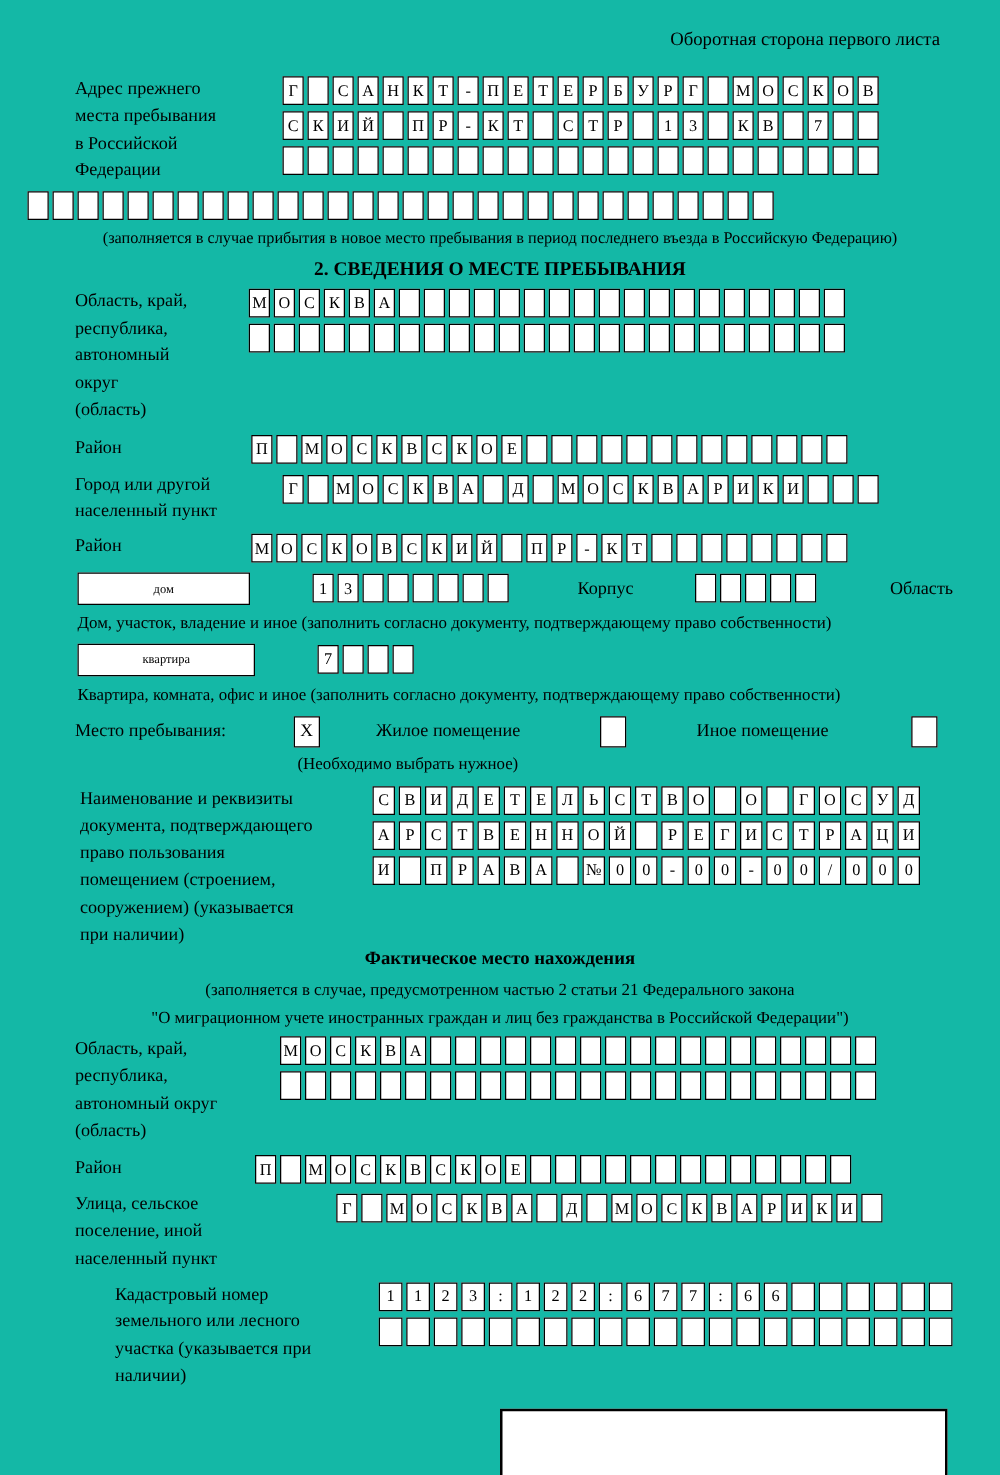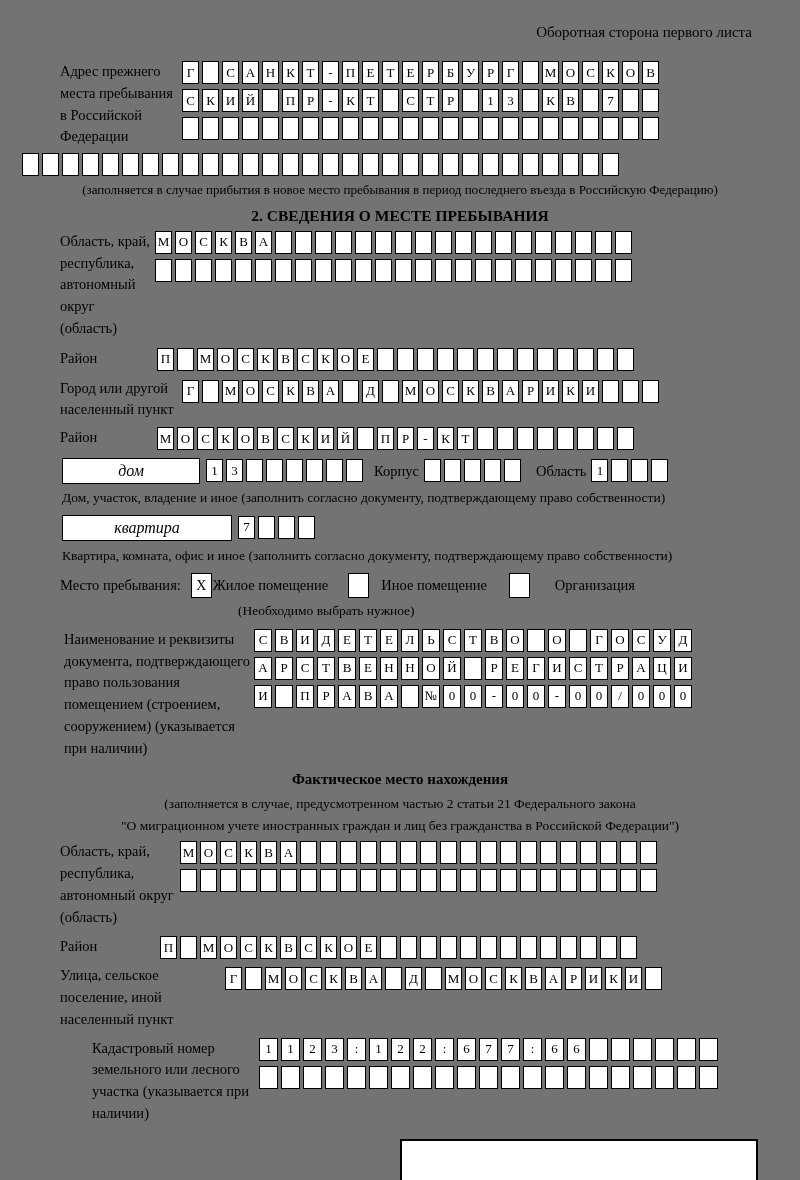"Оборотная сторона первого листа" .page { background: #737373 -> #14b8a6 }
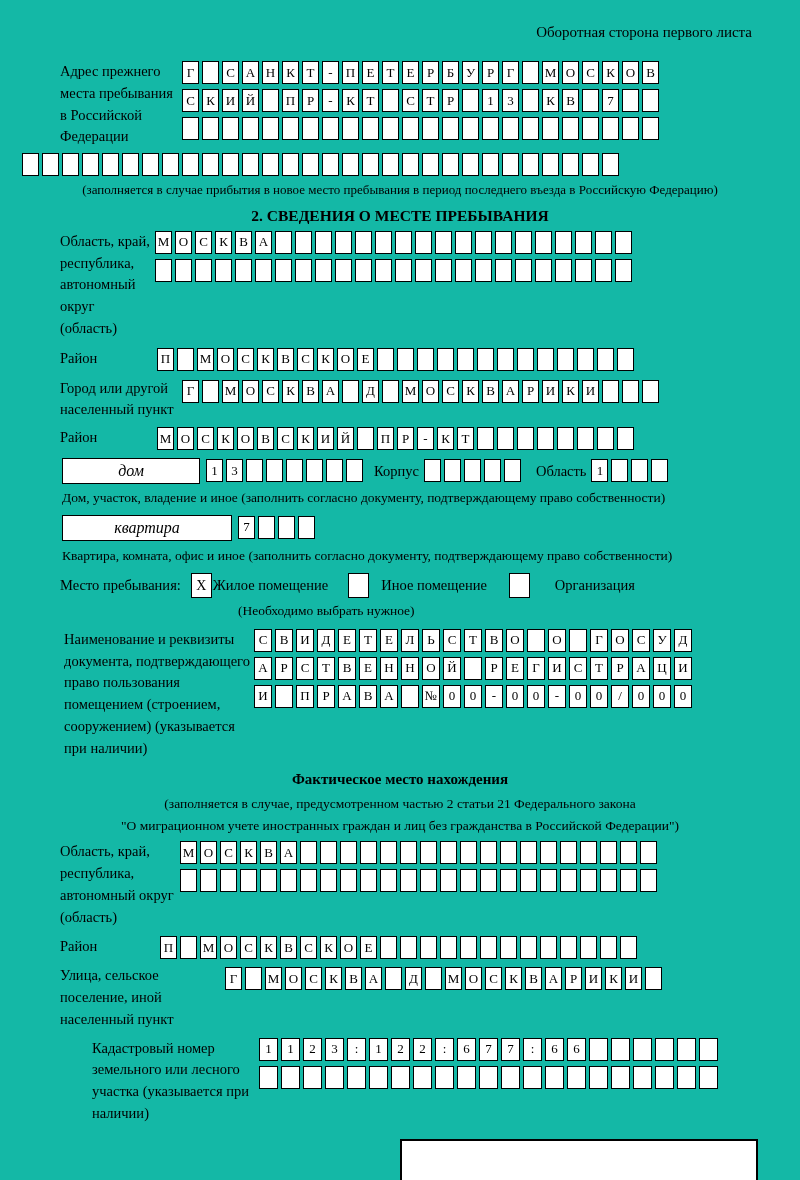"Адрес прежнего места пребывания в" .row { gap: none -> 44px }
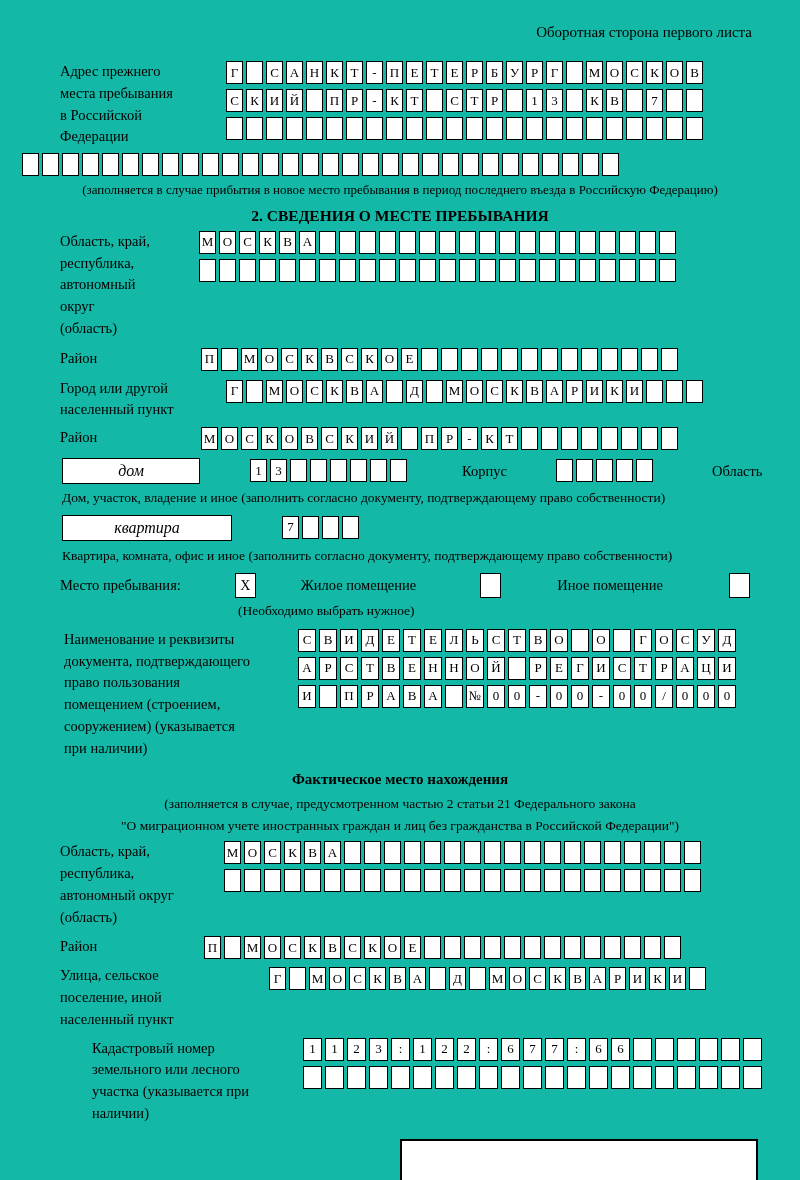"дом" .wbox { font-size: 16px -> 10px; font-style: italic -> none }
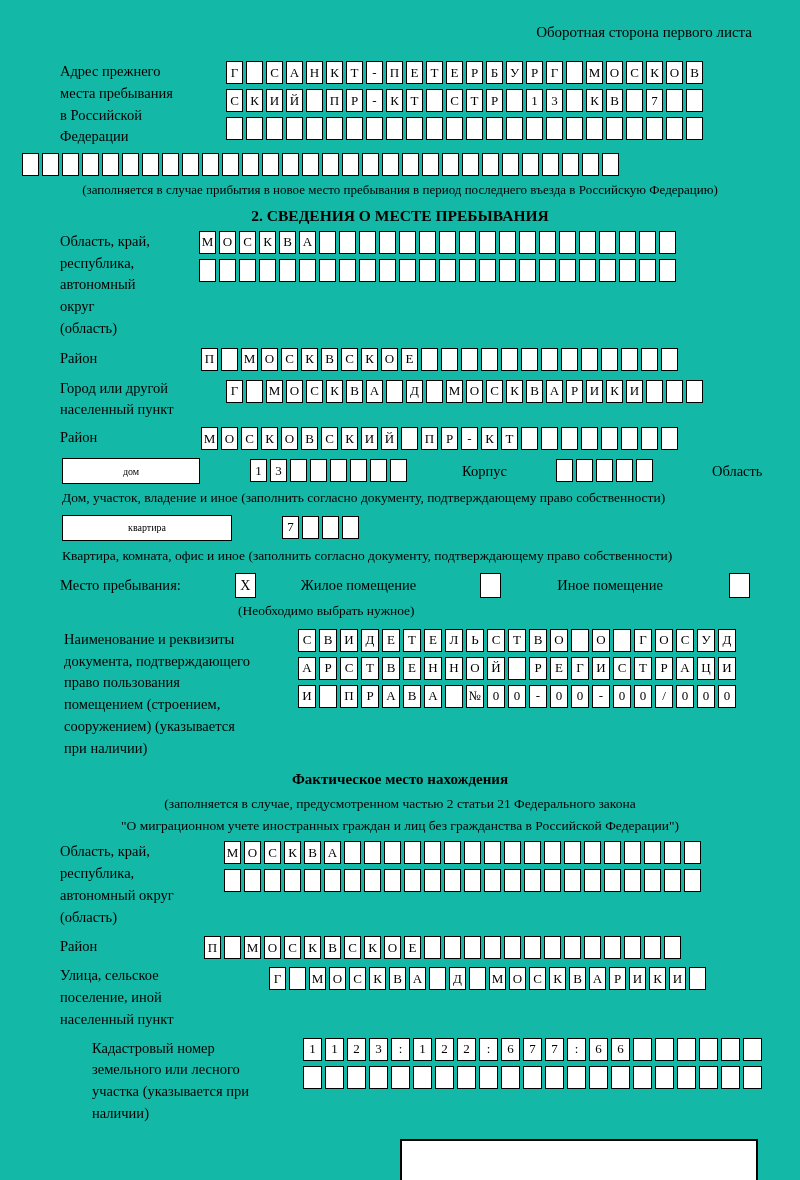"квартира" div.wbox { width: 170px -> 142px }
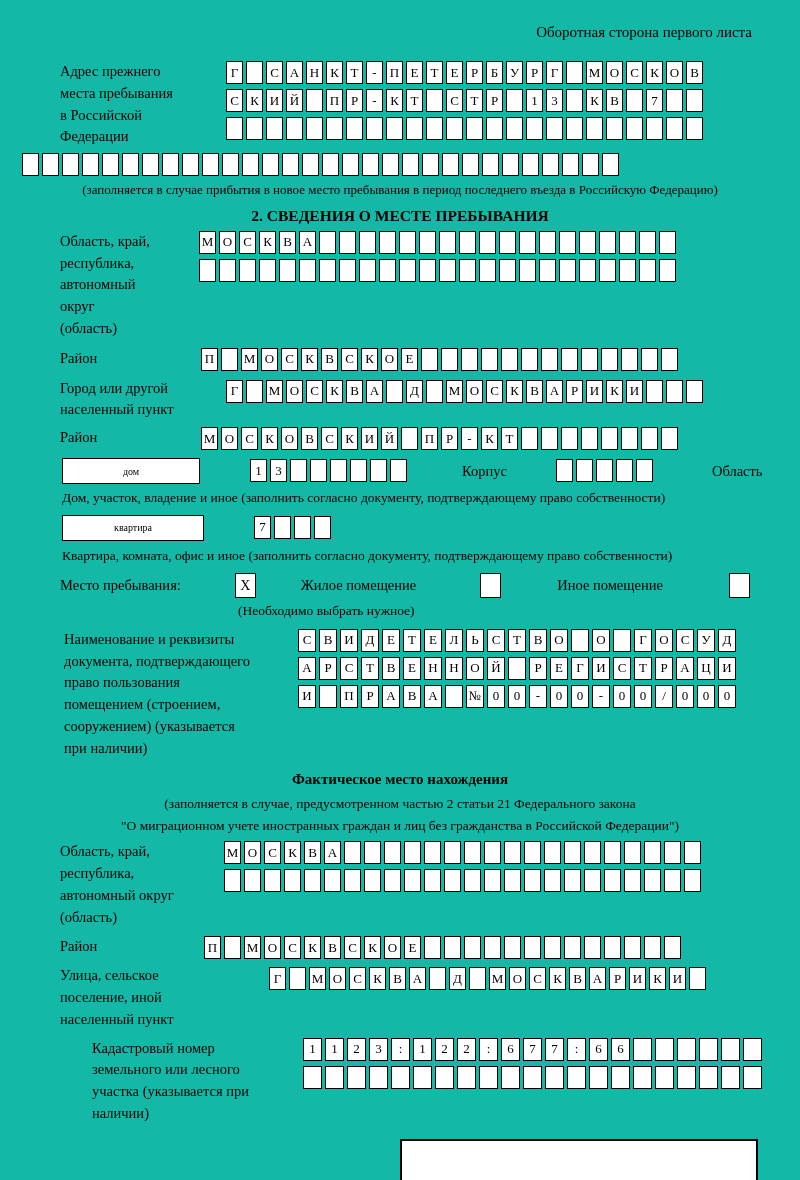"Фактическое место нахождения" div.sub-title { margin-top: 12px -> none }
